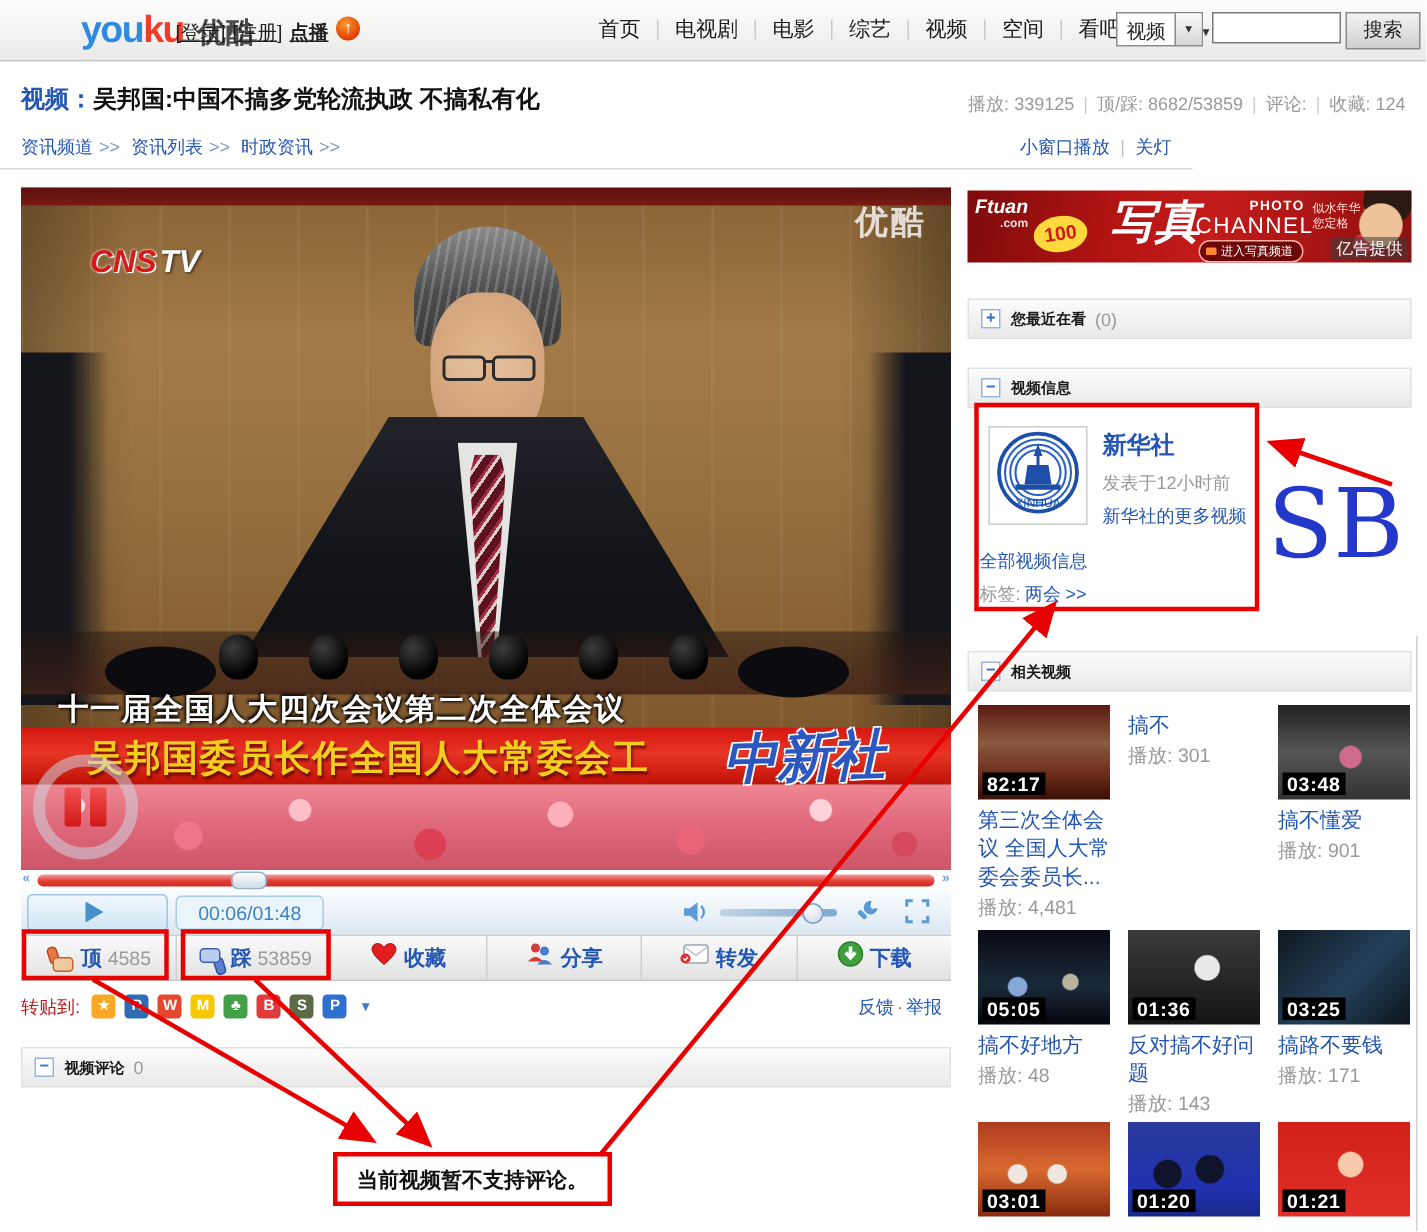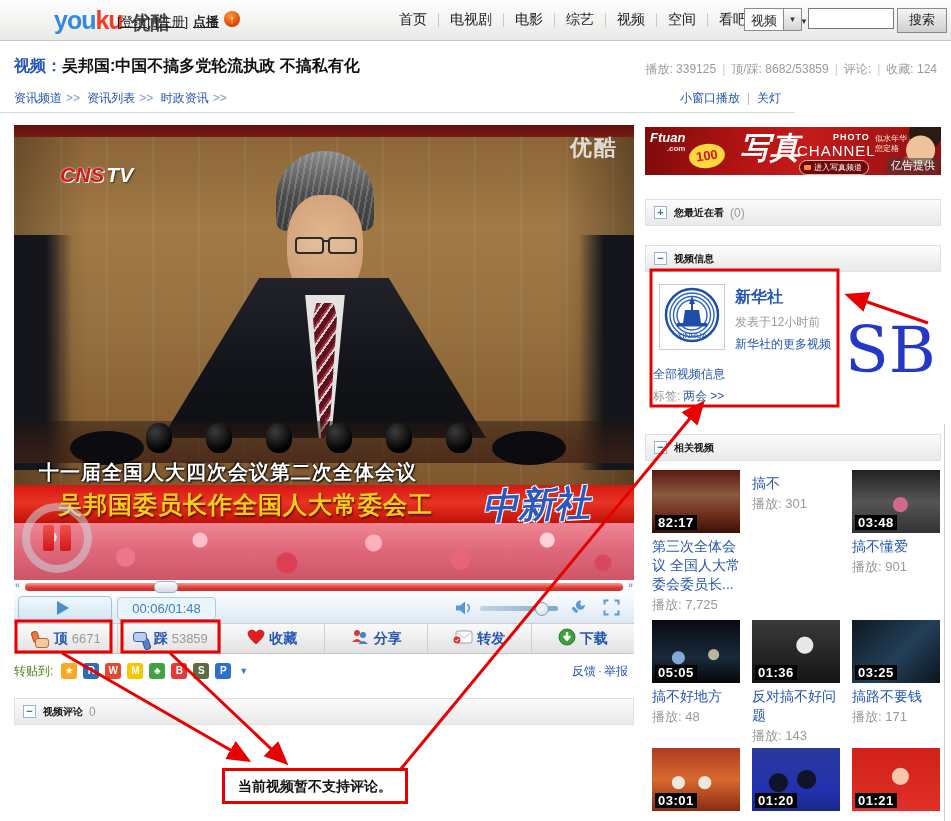"7,725" span { text: 7,725 -> 4,481 }
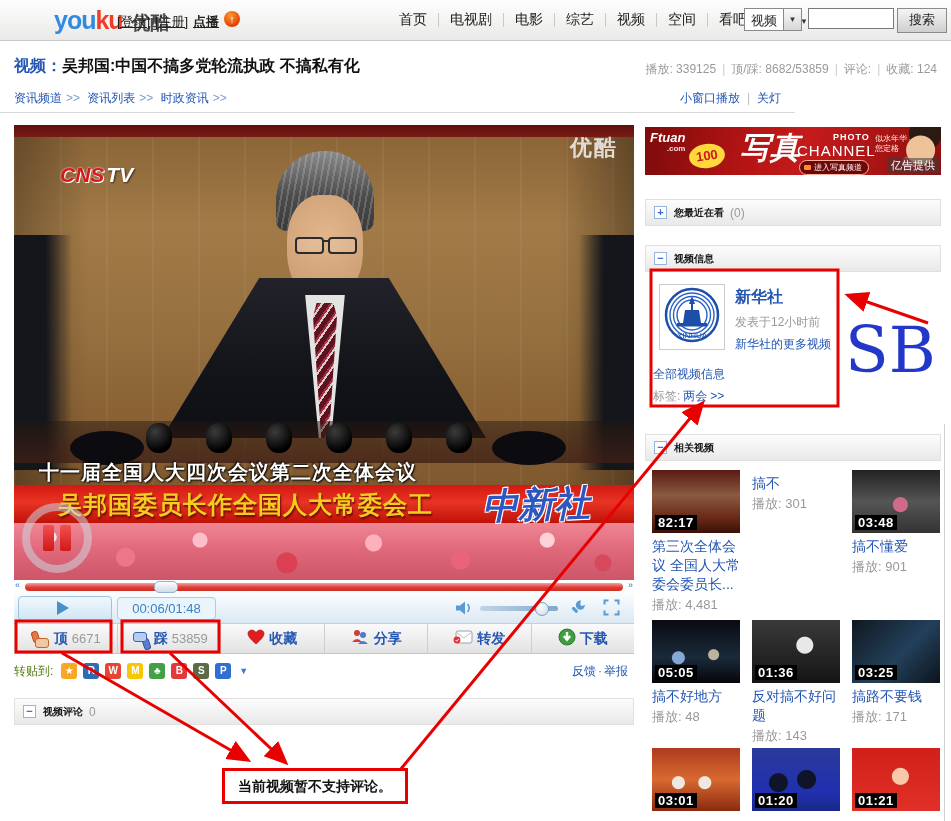"6671" span.tb-cnt { text: 6671 -> 4585 }
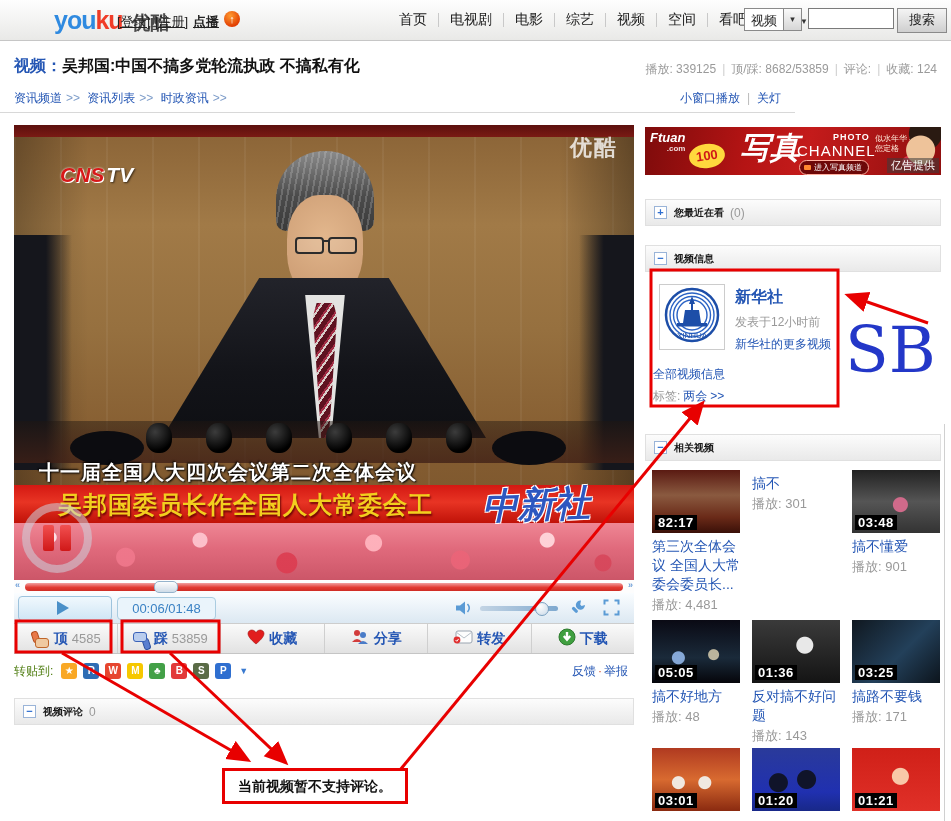"转贴到:" .share-lab { color: #4d7c0f -> #b91c1c }
